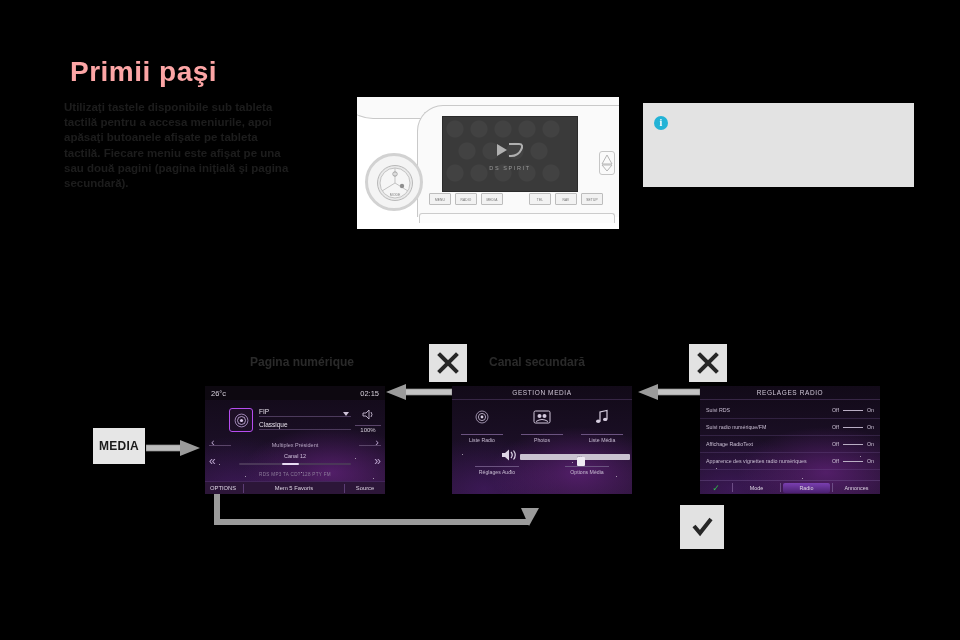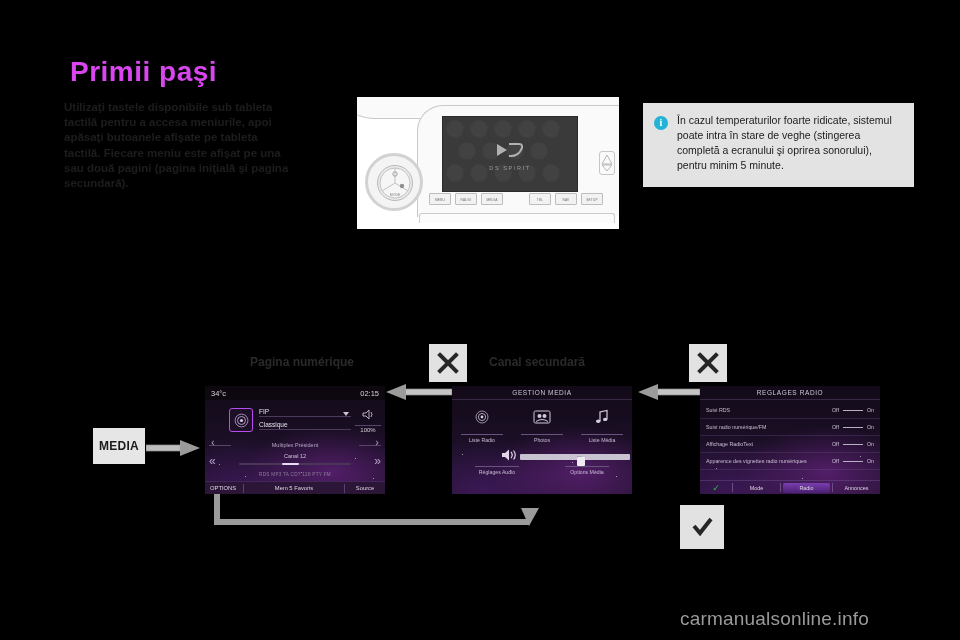"Primii paşi" #title { color: #d946ef -> #fca5a5 }
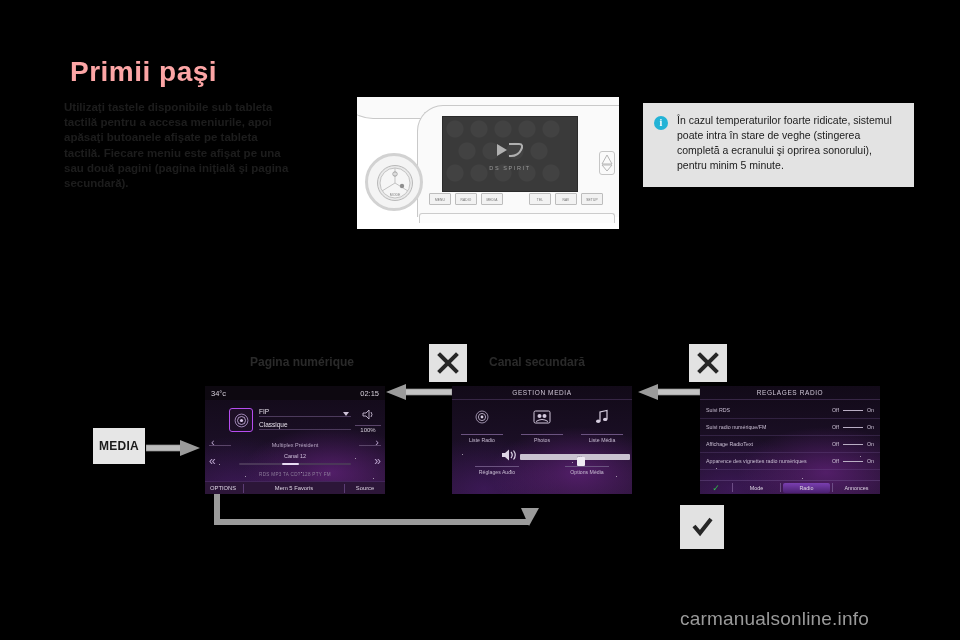"În cazul temperaturilor foarte ridicate," div { html: <div>În cazul temperaturilor foarte ridicate, sistemul poate intra în stare de veghe (stingerea completă a ecranului şi oprirea sonorului), pentru minim 5 minute.</div> -> none }
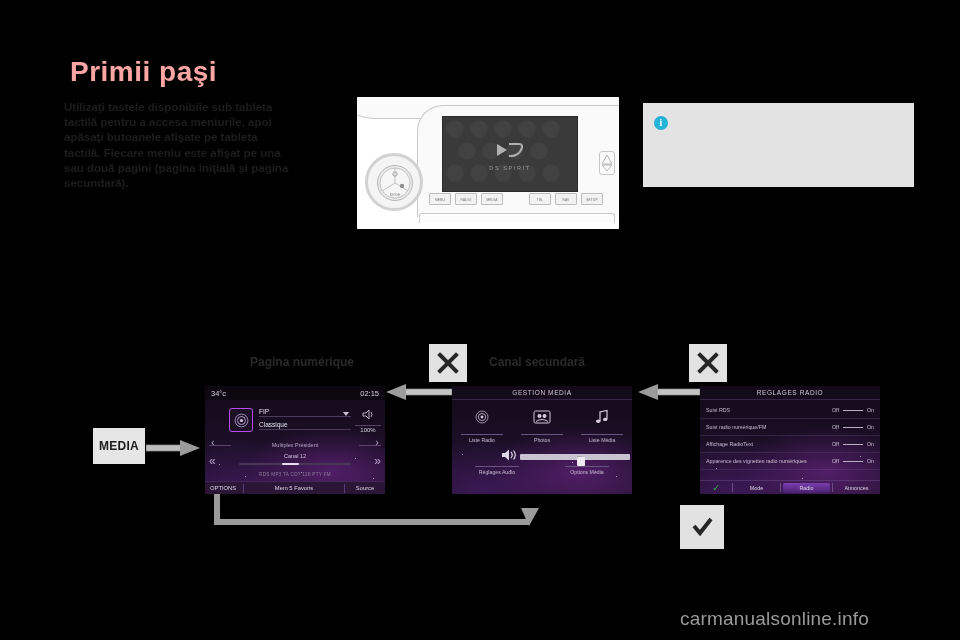"34°c" span { text: 34 -> 26 }
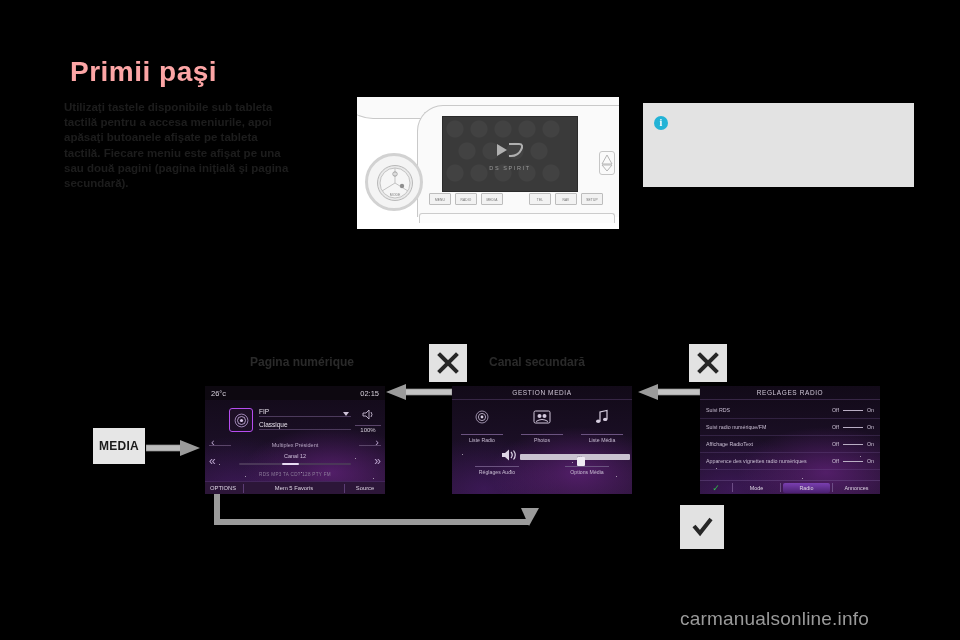"carmanualsonline.info" div { html: <div>carmanualsonline.info</div> -> none }
